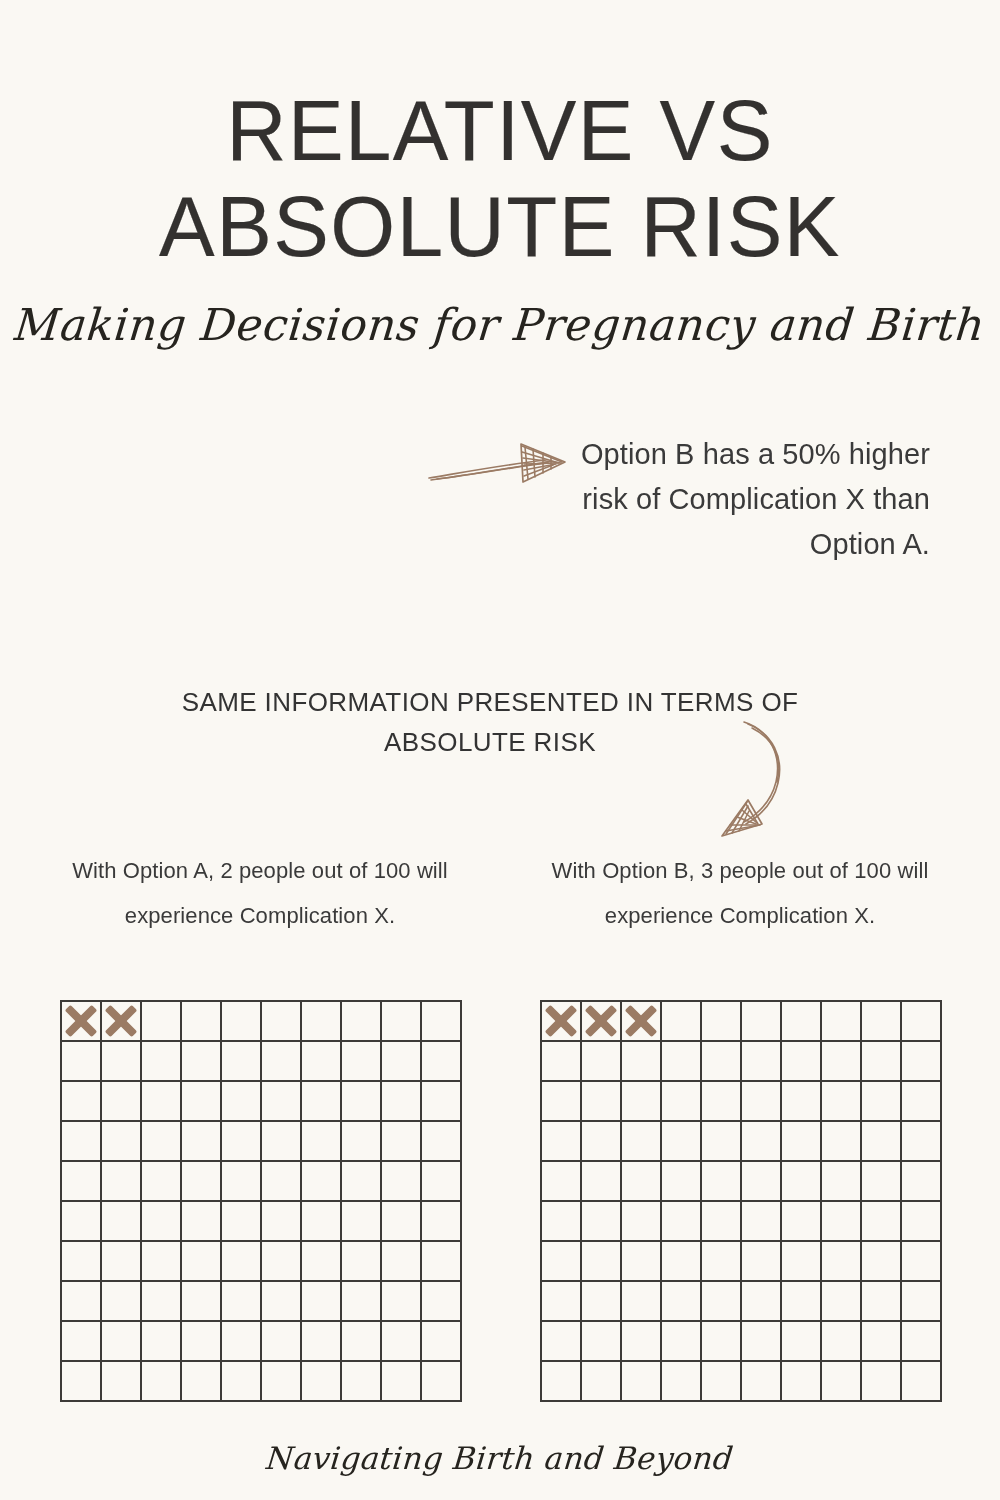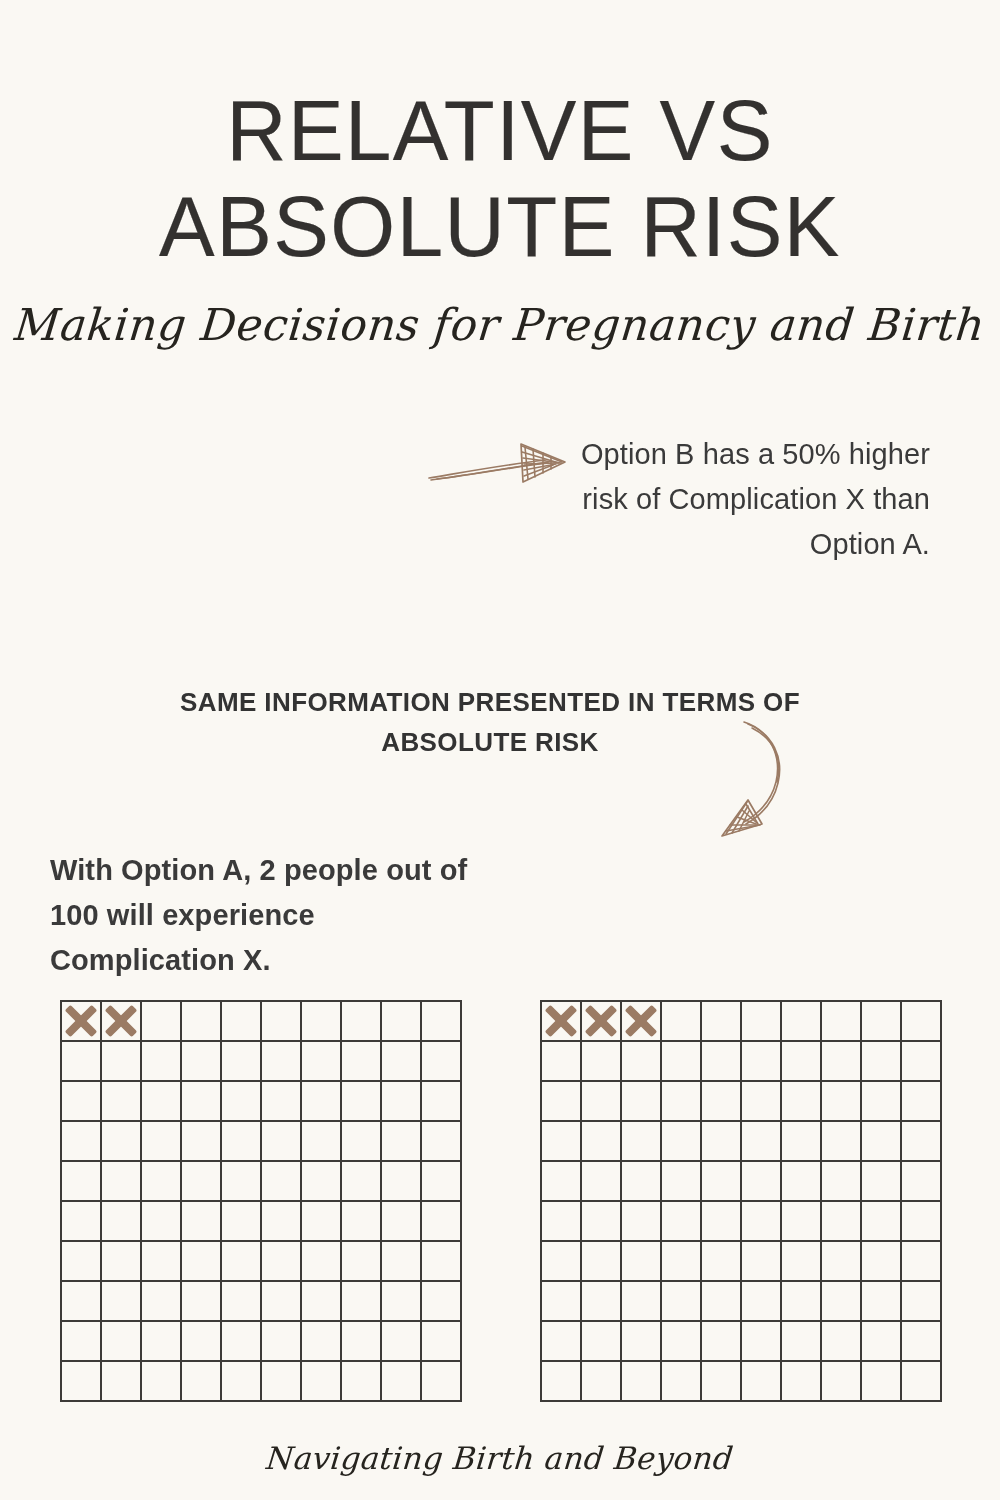"SAME INFORMATION PRESENTED IN TERMS" .abs-heading { font-weight: 700 -> 400 }
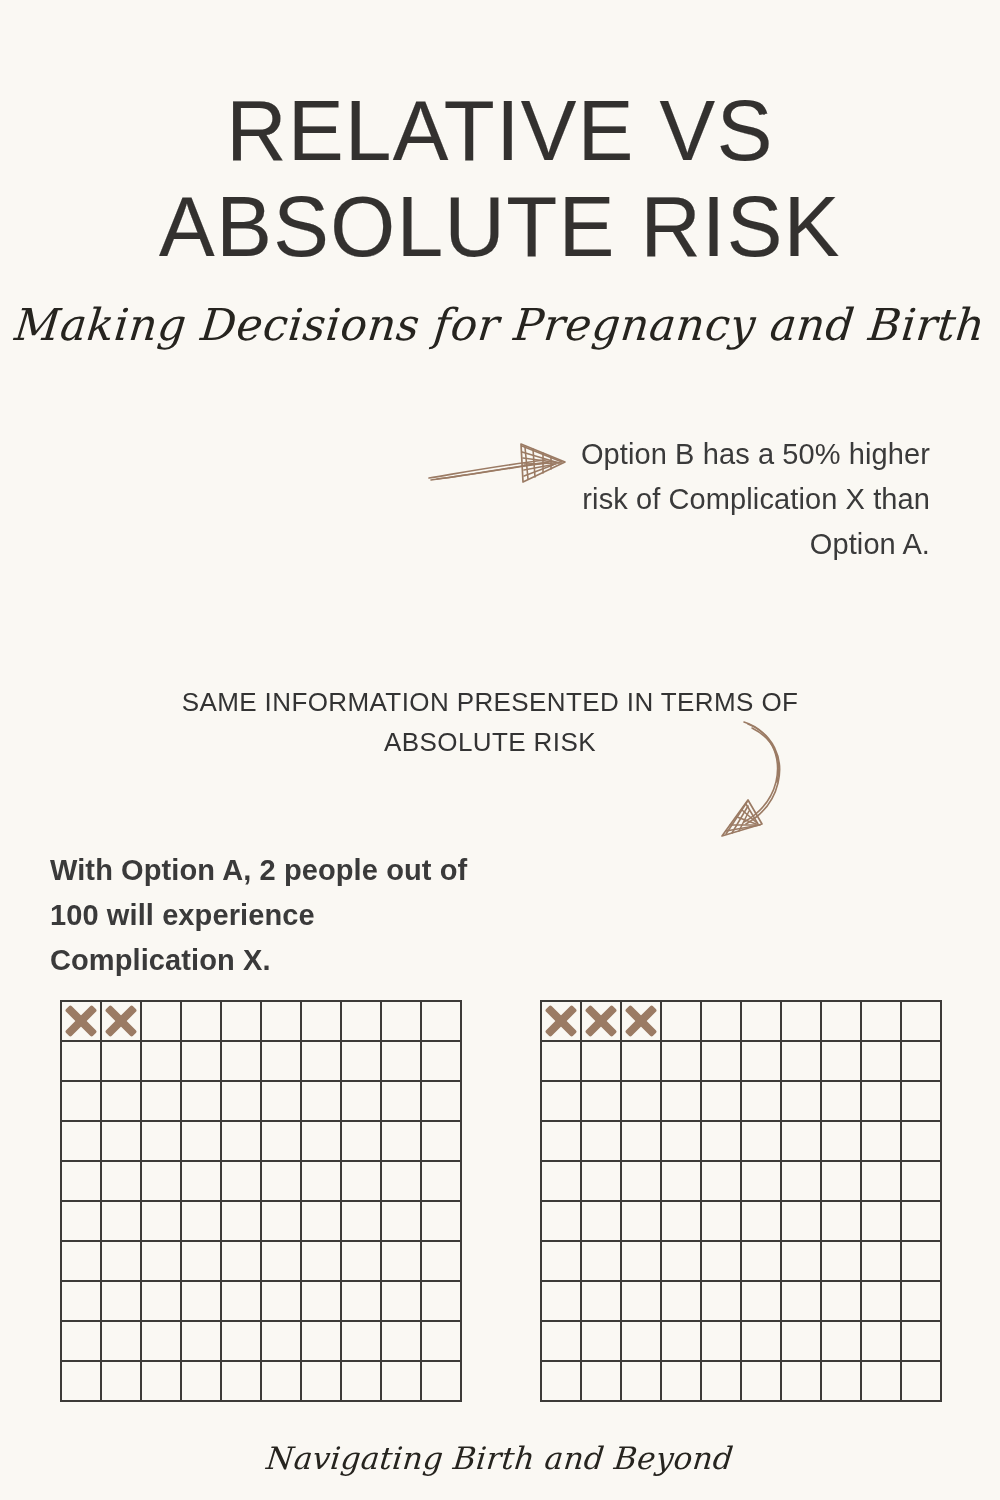"With Option A, 2 people" .caption { font-size: 29px -> 22px; font-weight: 700 -> 400; text-align: left -> center }
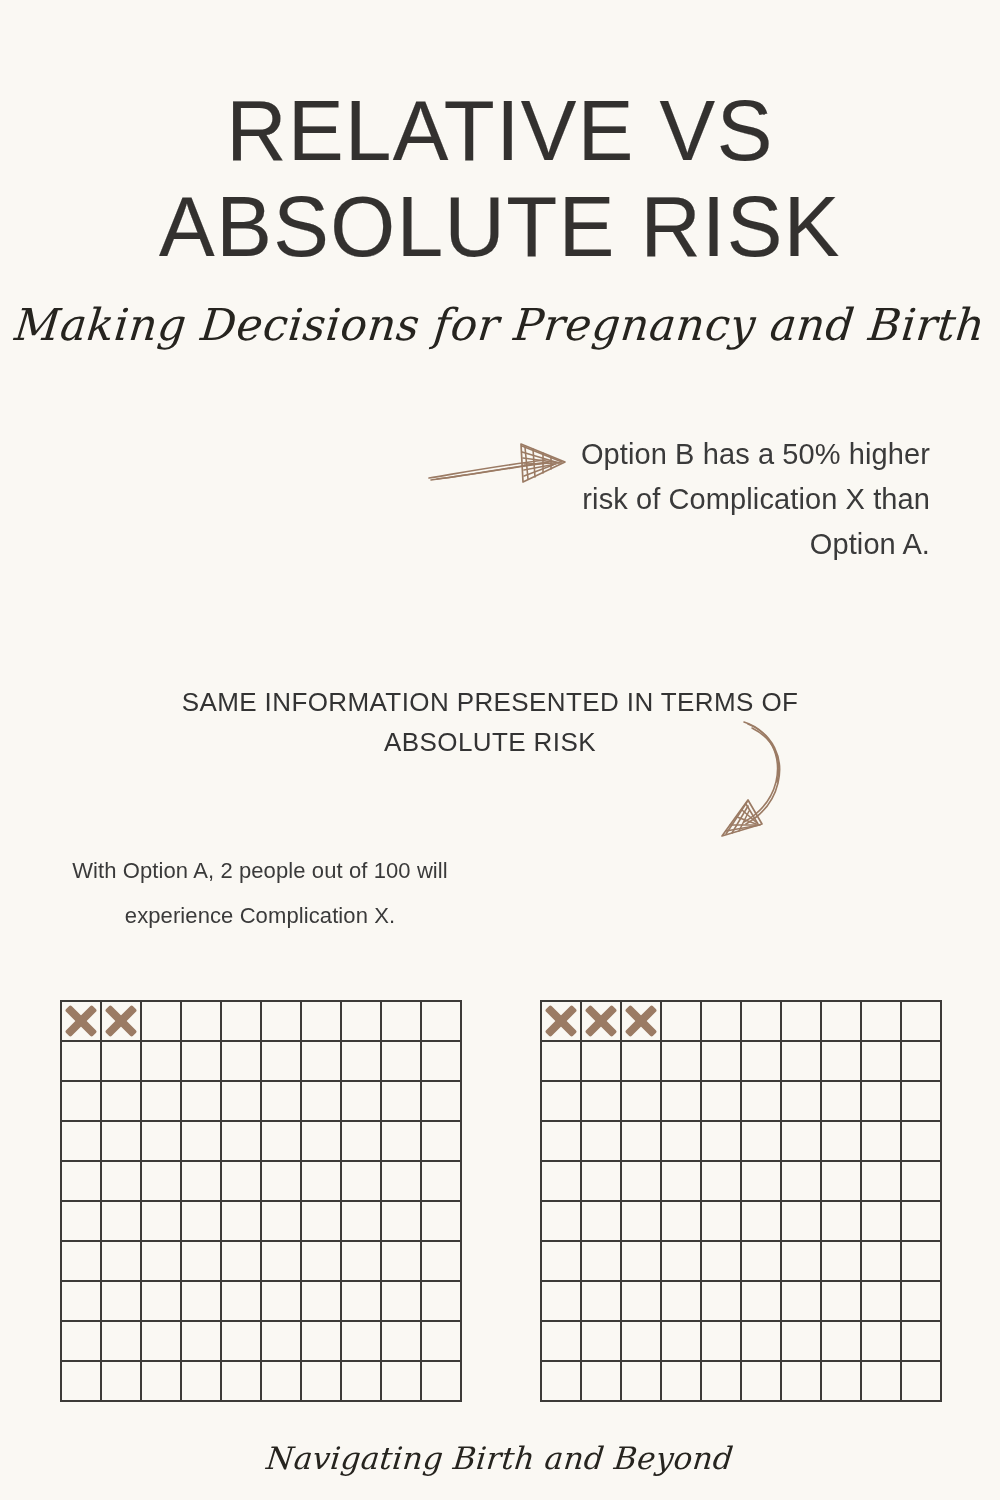"With Option B, 3 people" div.caption { html: none -> <div>With Option B, 3 people out of 100 will experience Complication X.</div> }
